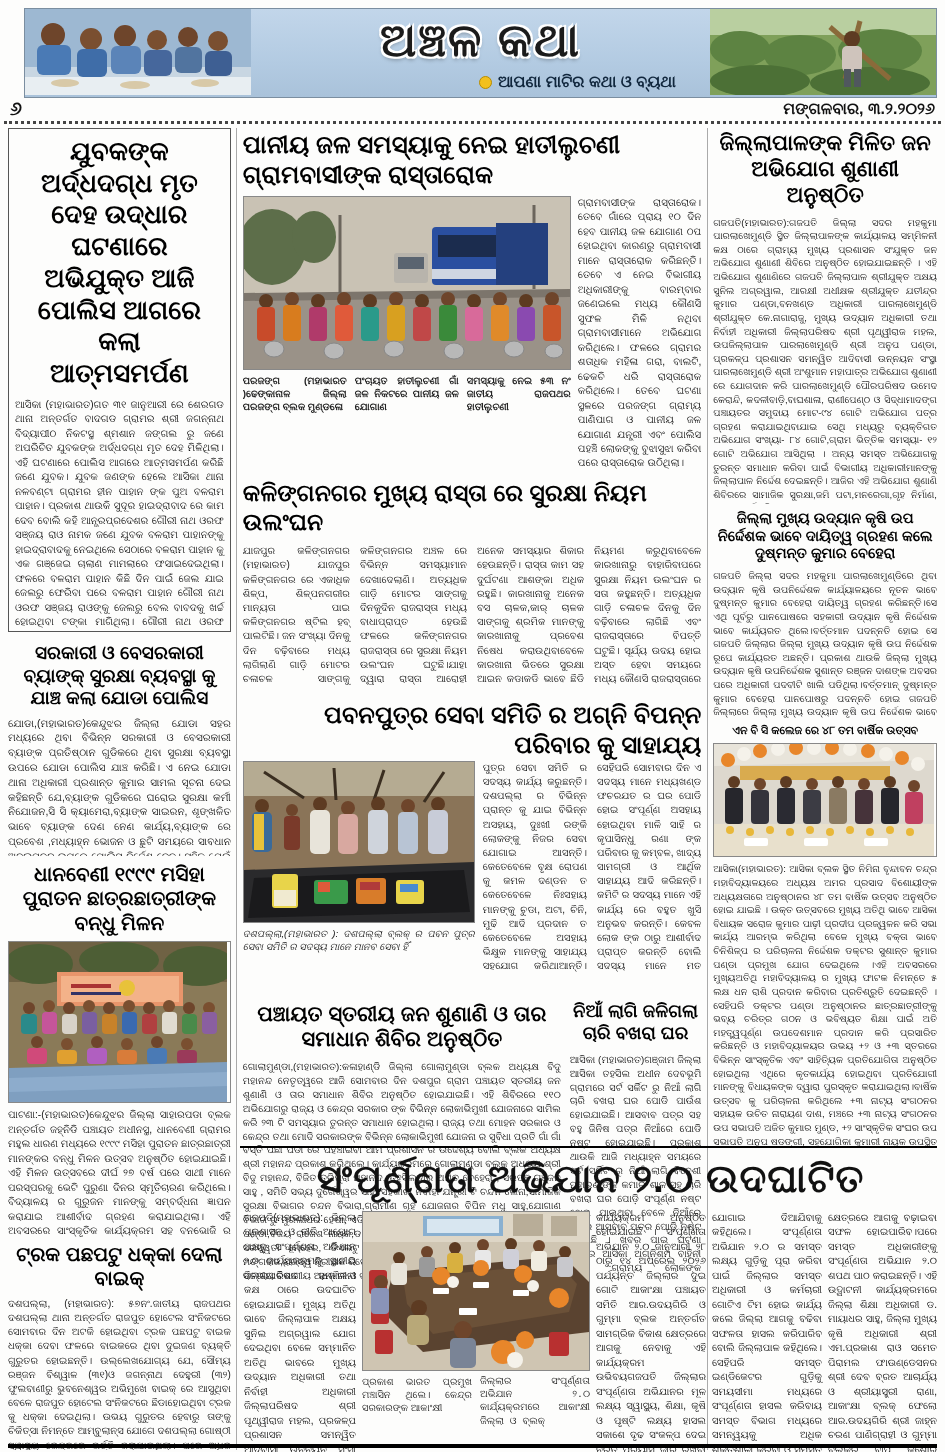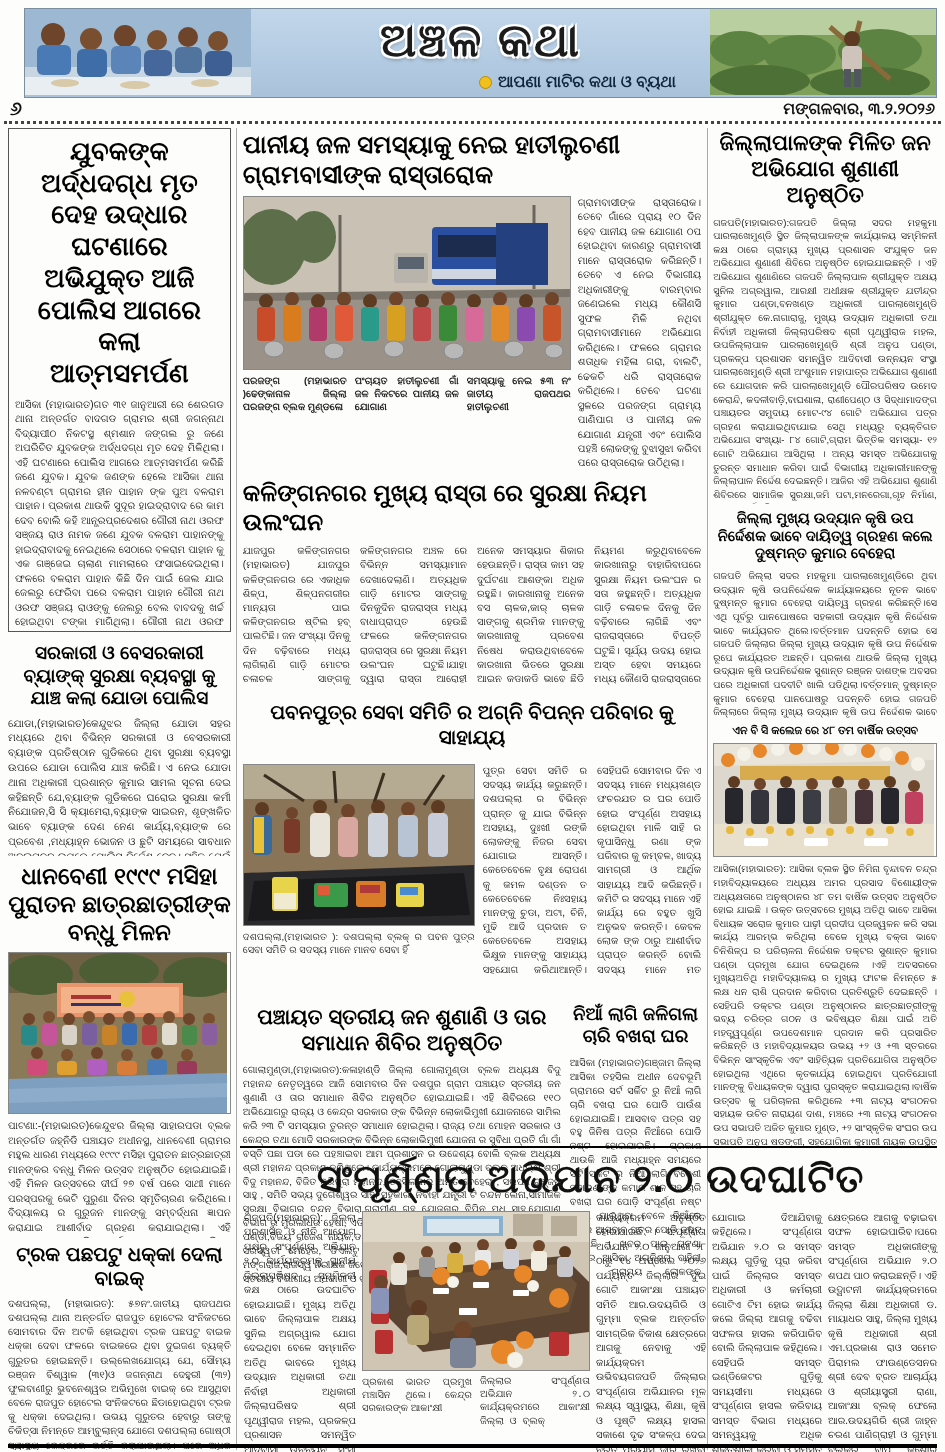"ପବନପୁତ୍ର ସେବା ସମିତି ର ଅଗ୍ନି" div.hl { font-size: 20px -> 24px; margin: 2px 0 15px -> 2px 0 2px; text-align: center -> right }
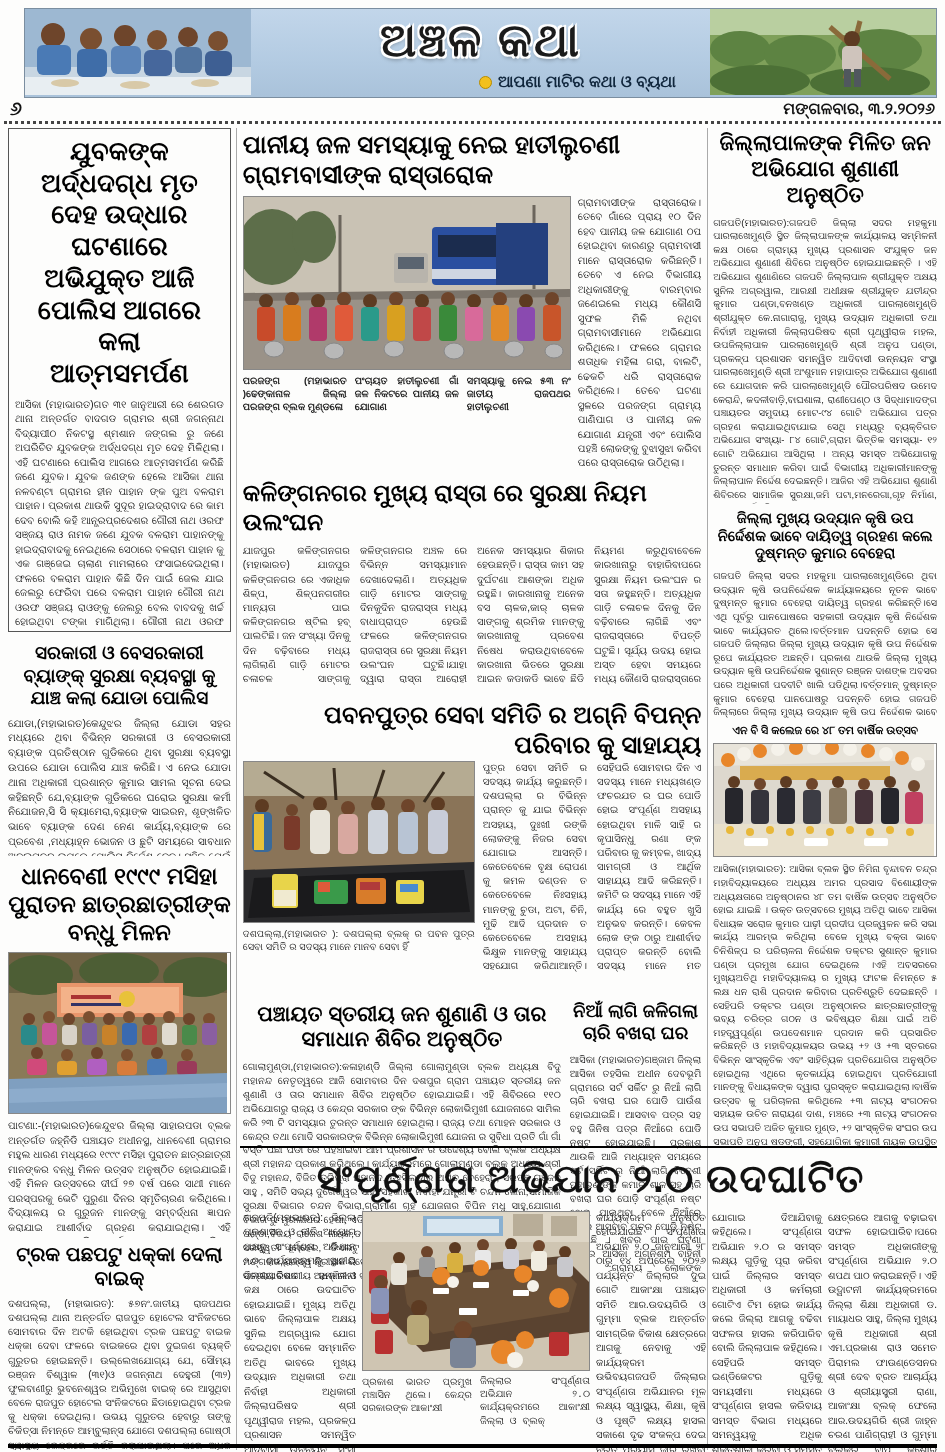"ଧାନବେଣୀ ୧୯୯୯ ମସିହା ପୁରାତନ ଛାତ୍ରଛାତ୍ରୀଙ୍କ" div.hl { font-size: 23px -> 20px }
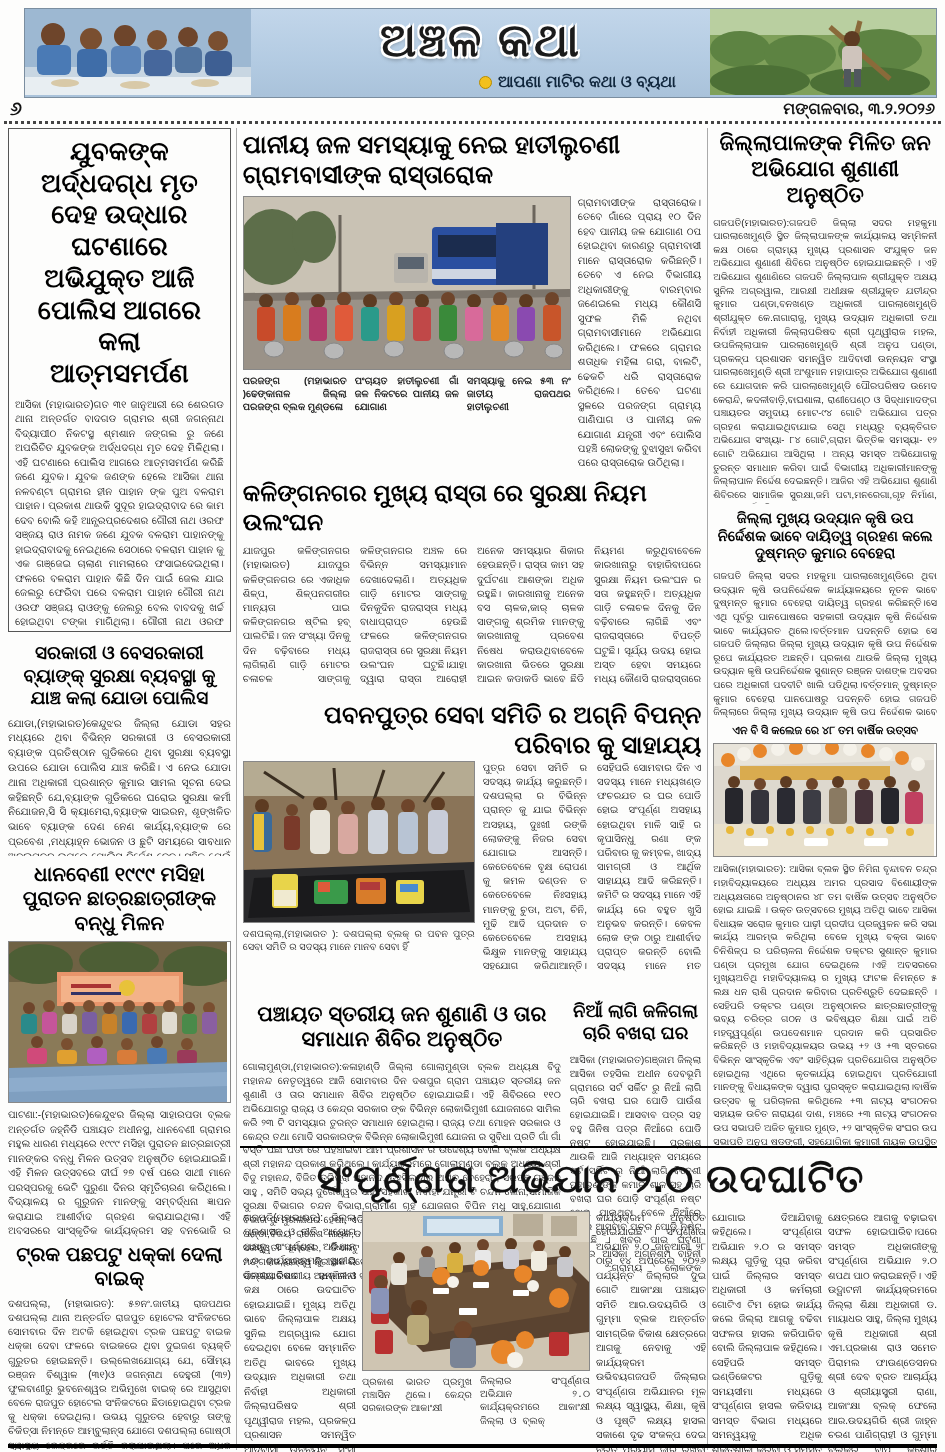"ଦଶପଲ୍ଲା,(ମହାଭାରତ ): ଦଶପଲ୍ଲା ବ୍ଲକ୍ ର" div { font-style: none -> italic }
